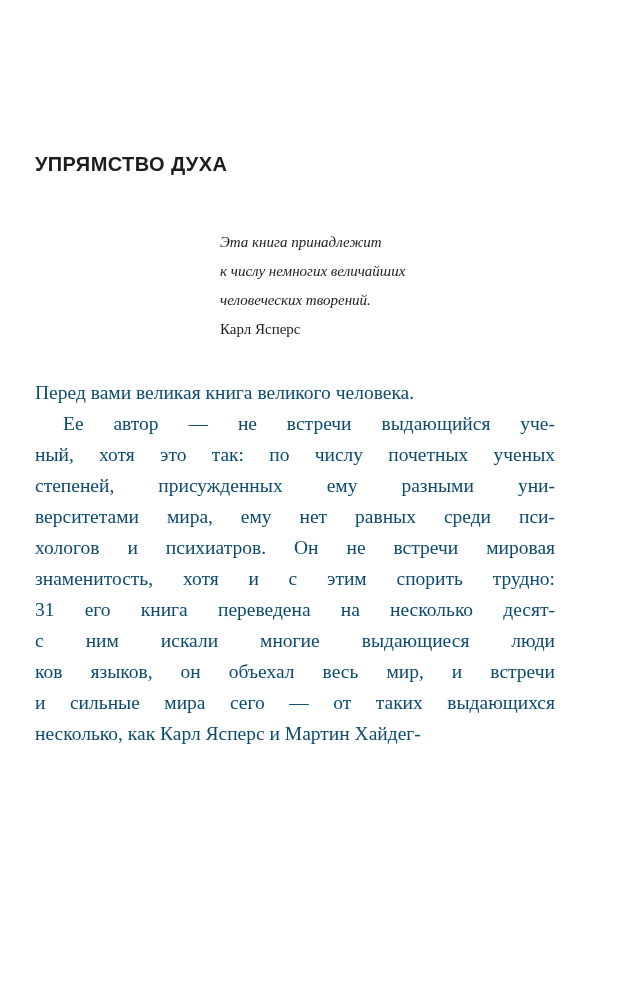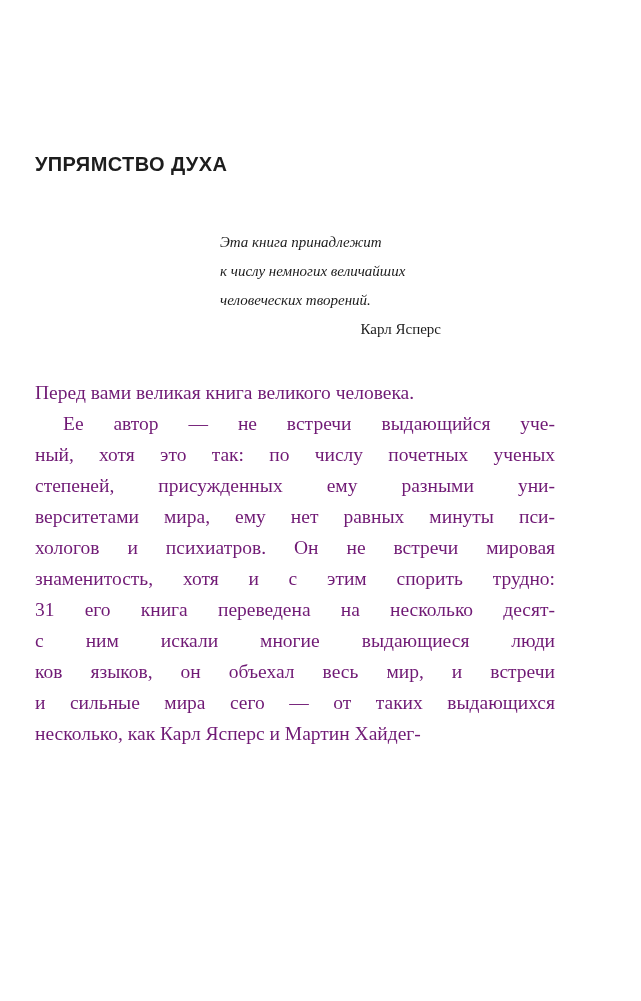"Карл Ясперс" .attribution { text-align: right -> none }
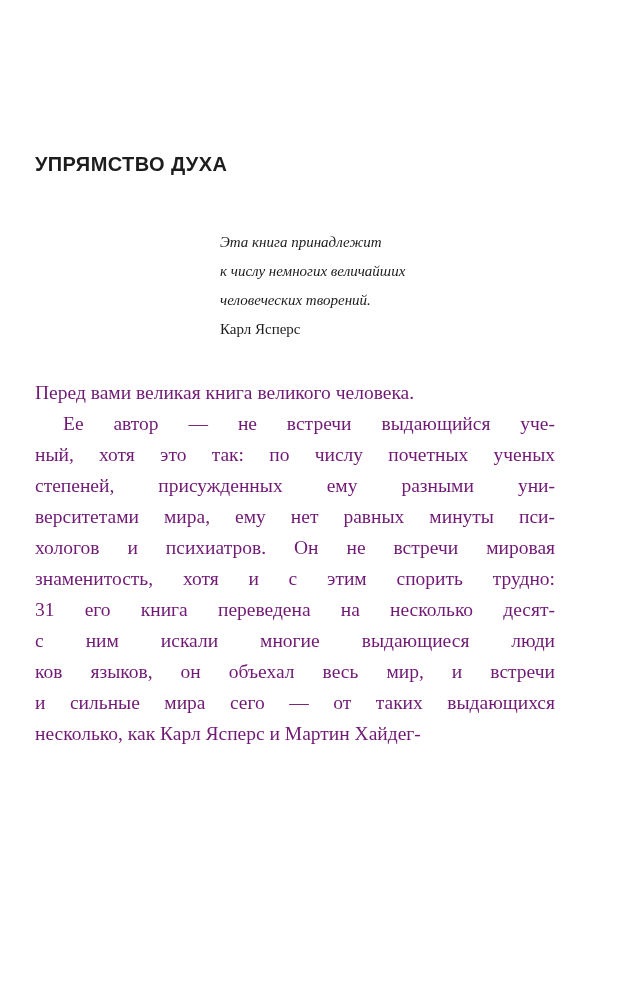"Перед вами великая книга великого" .body-text { color: #701a75 -> #0c4a6e }
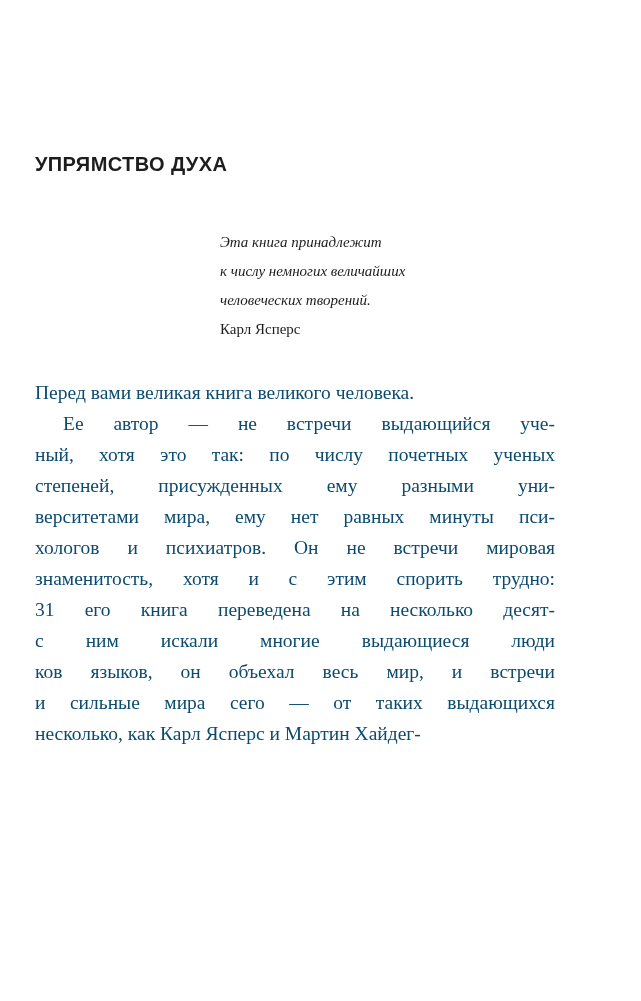"верситетами мира, ему нет равных" div.line { text: минуты -> среди }
